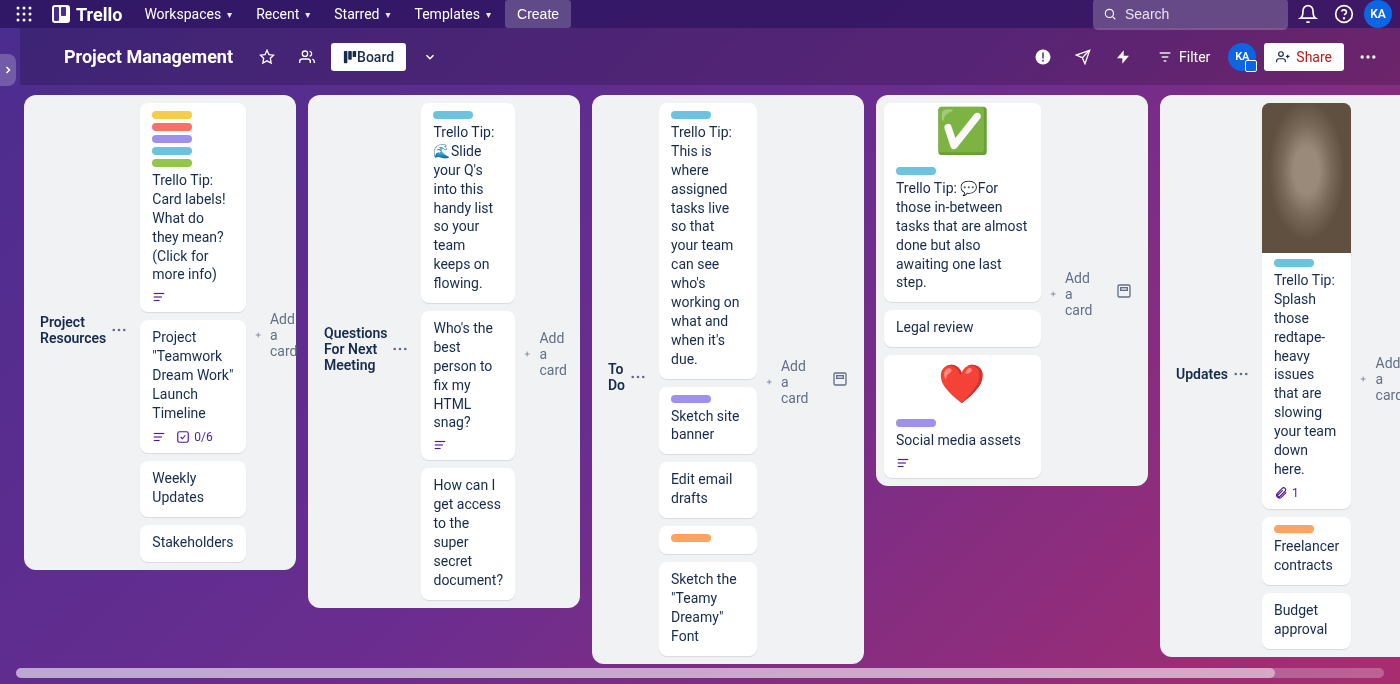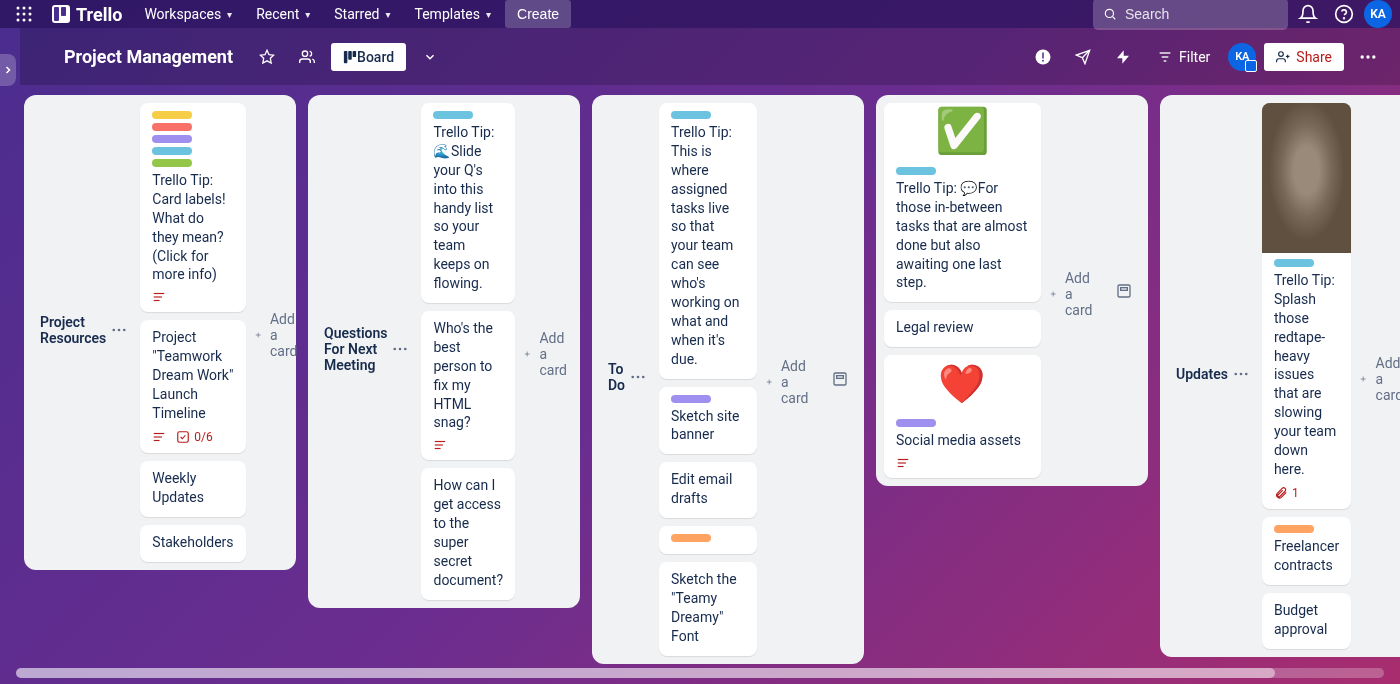"0/6" .badges { color: #b91c1c -> #4c1d95 }
